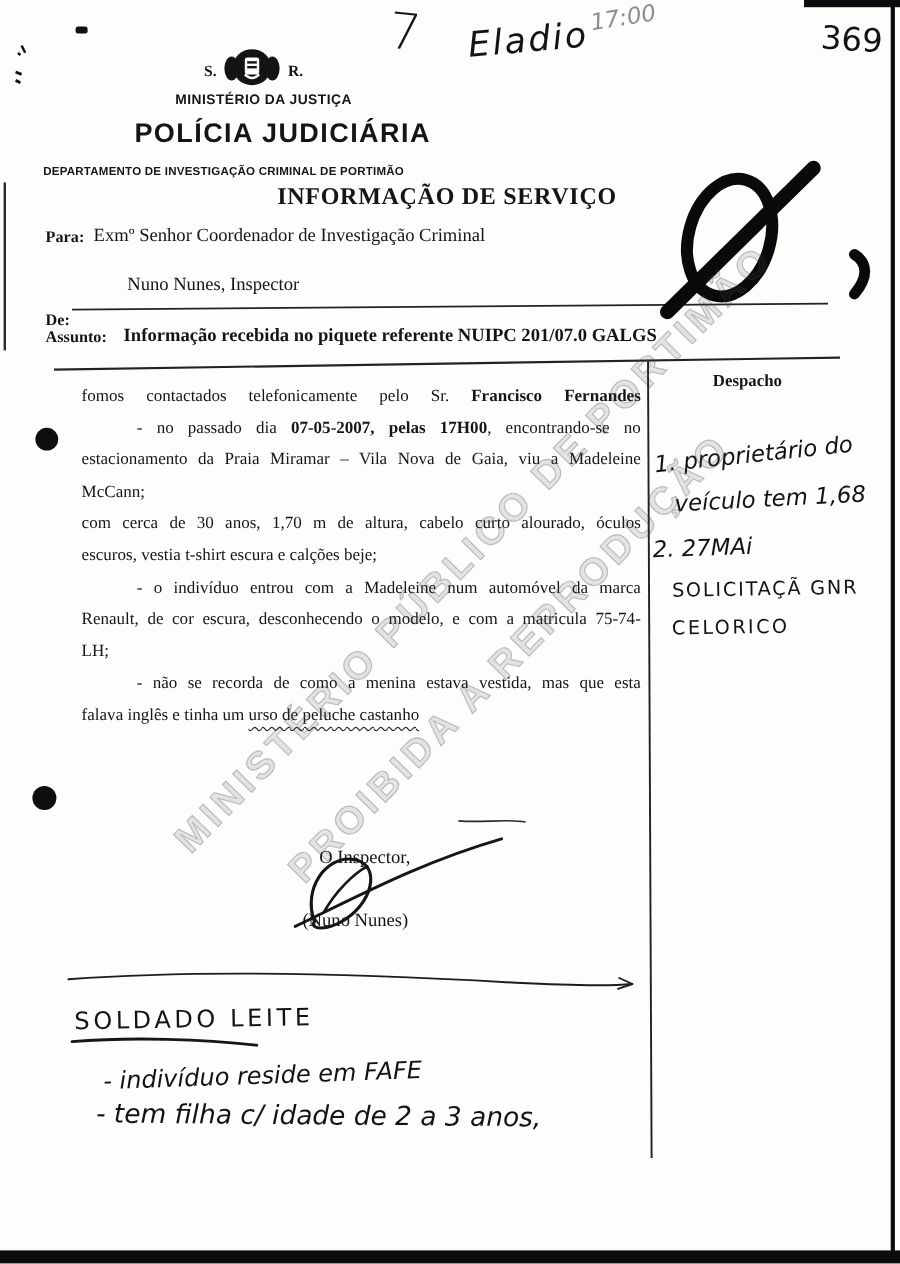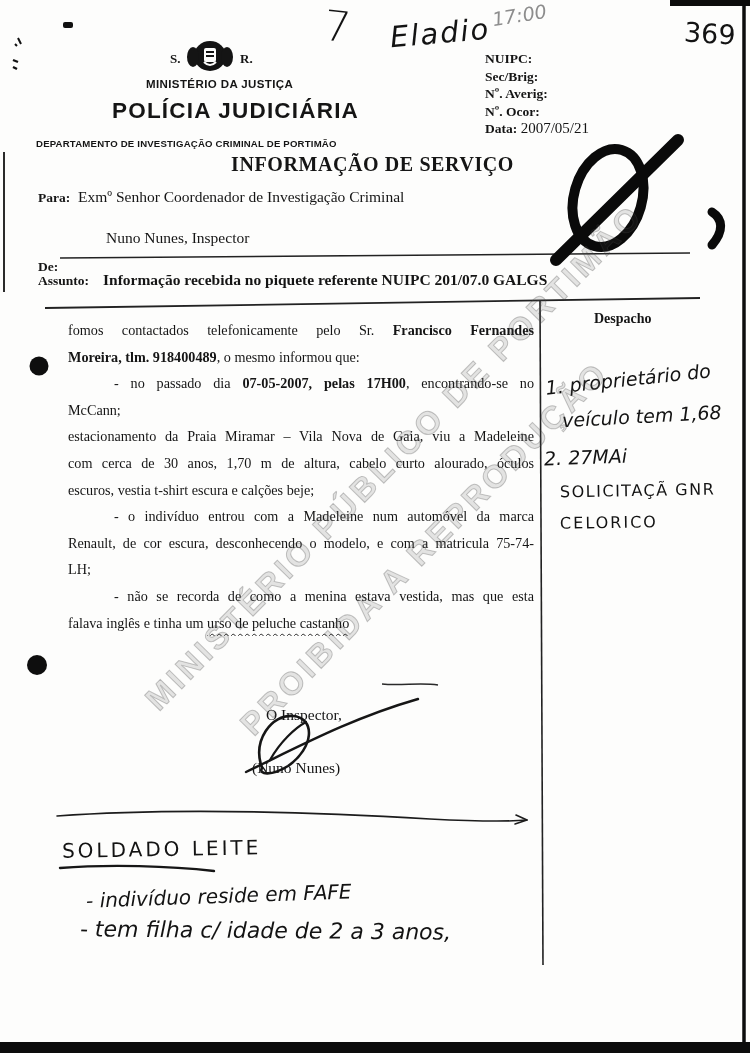"NUIPC:" div.abs { html: <div> <div>NUIPC:</div> <div>Sec/Brig:</div> <div>Nº. Averig:</div> <div>Nº. Ocor:</div> <div> <span>Data:</span> <span>2007/05/21</span> </div> </div> -> none }
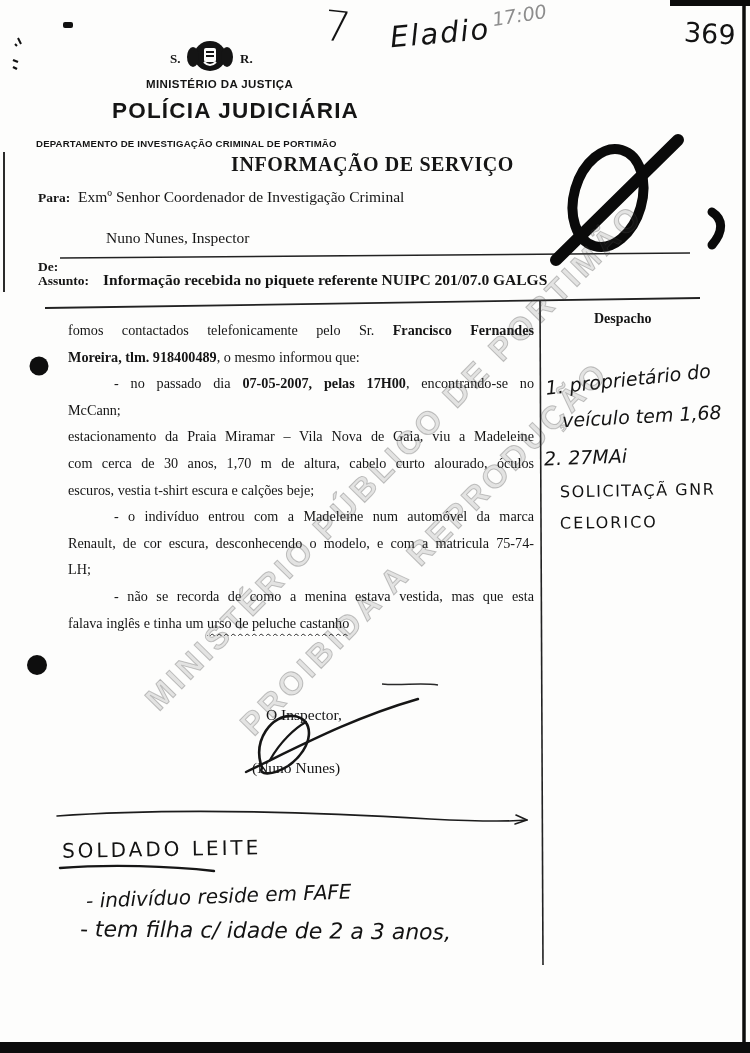"Moreira, tlm. 918400489, o mesmo" div.bline { html: <div><span>Moreira, tlm. 918400489</span><span>, o mesmo informou que:</span></div> -> none }
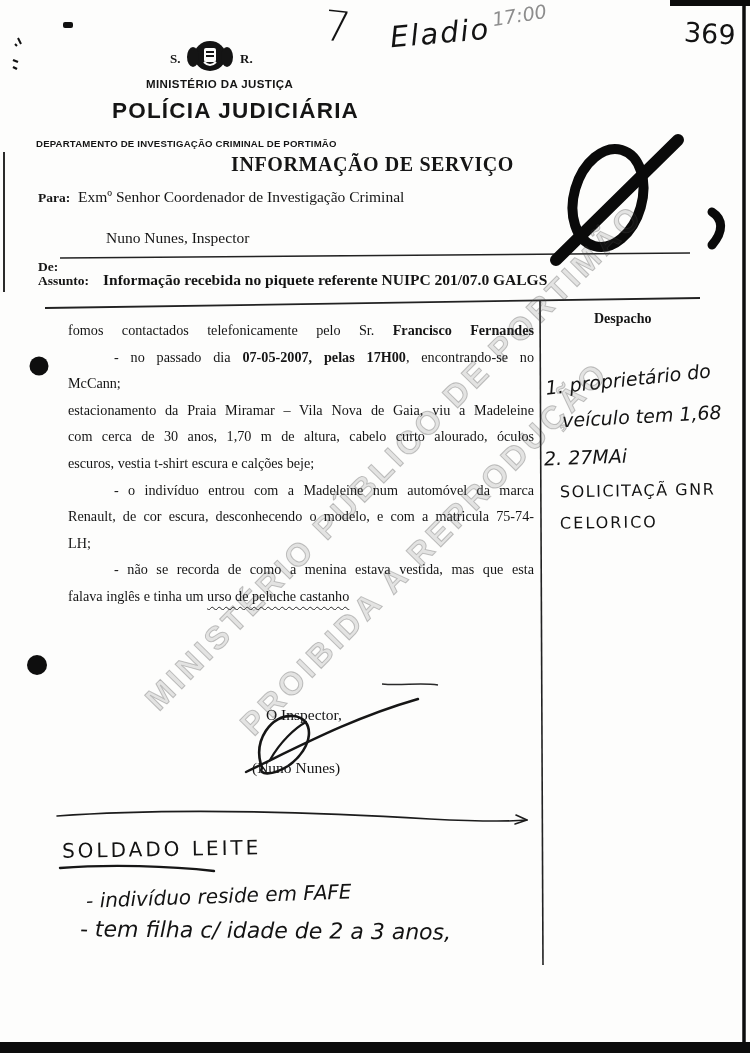"McCann;" div.bline { order: before "estacionamento da Praia Miramar –" -> after "estacionamento da Praia Miramar –" }
